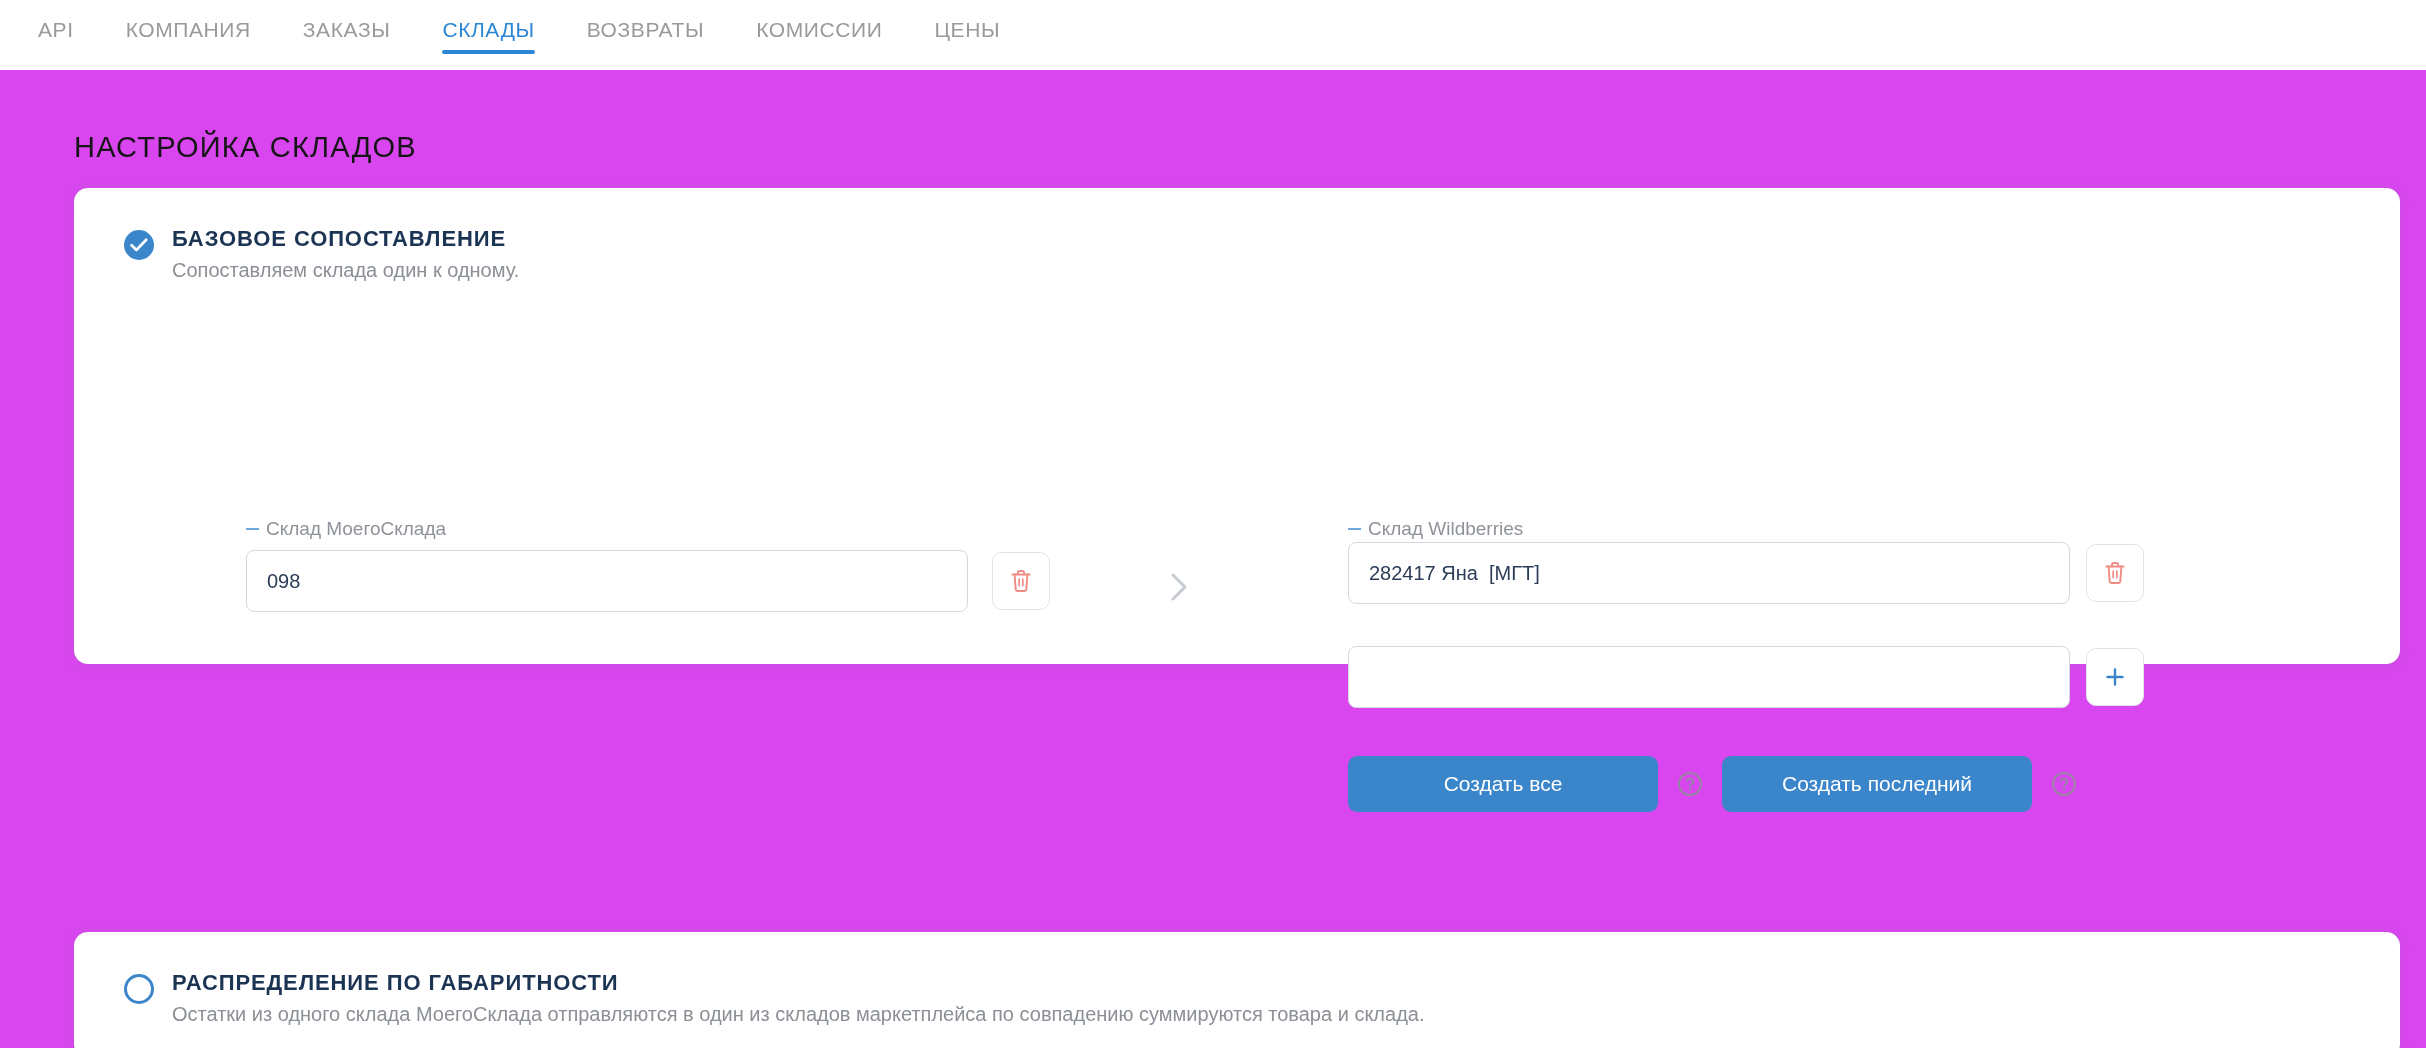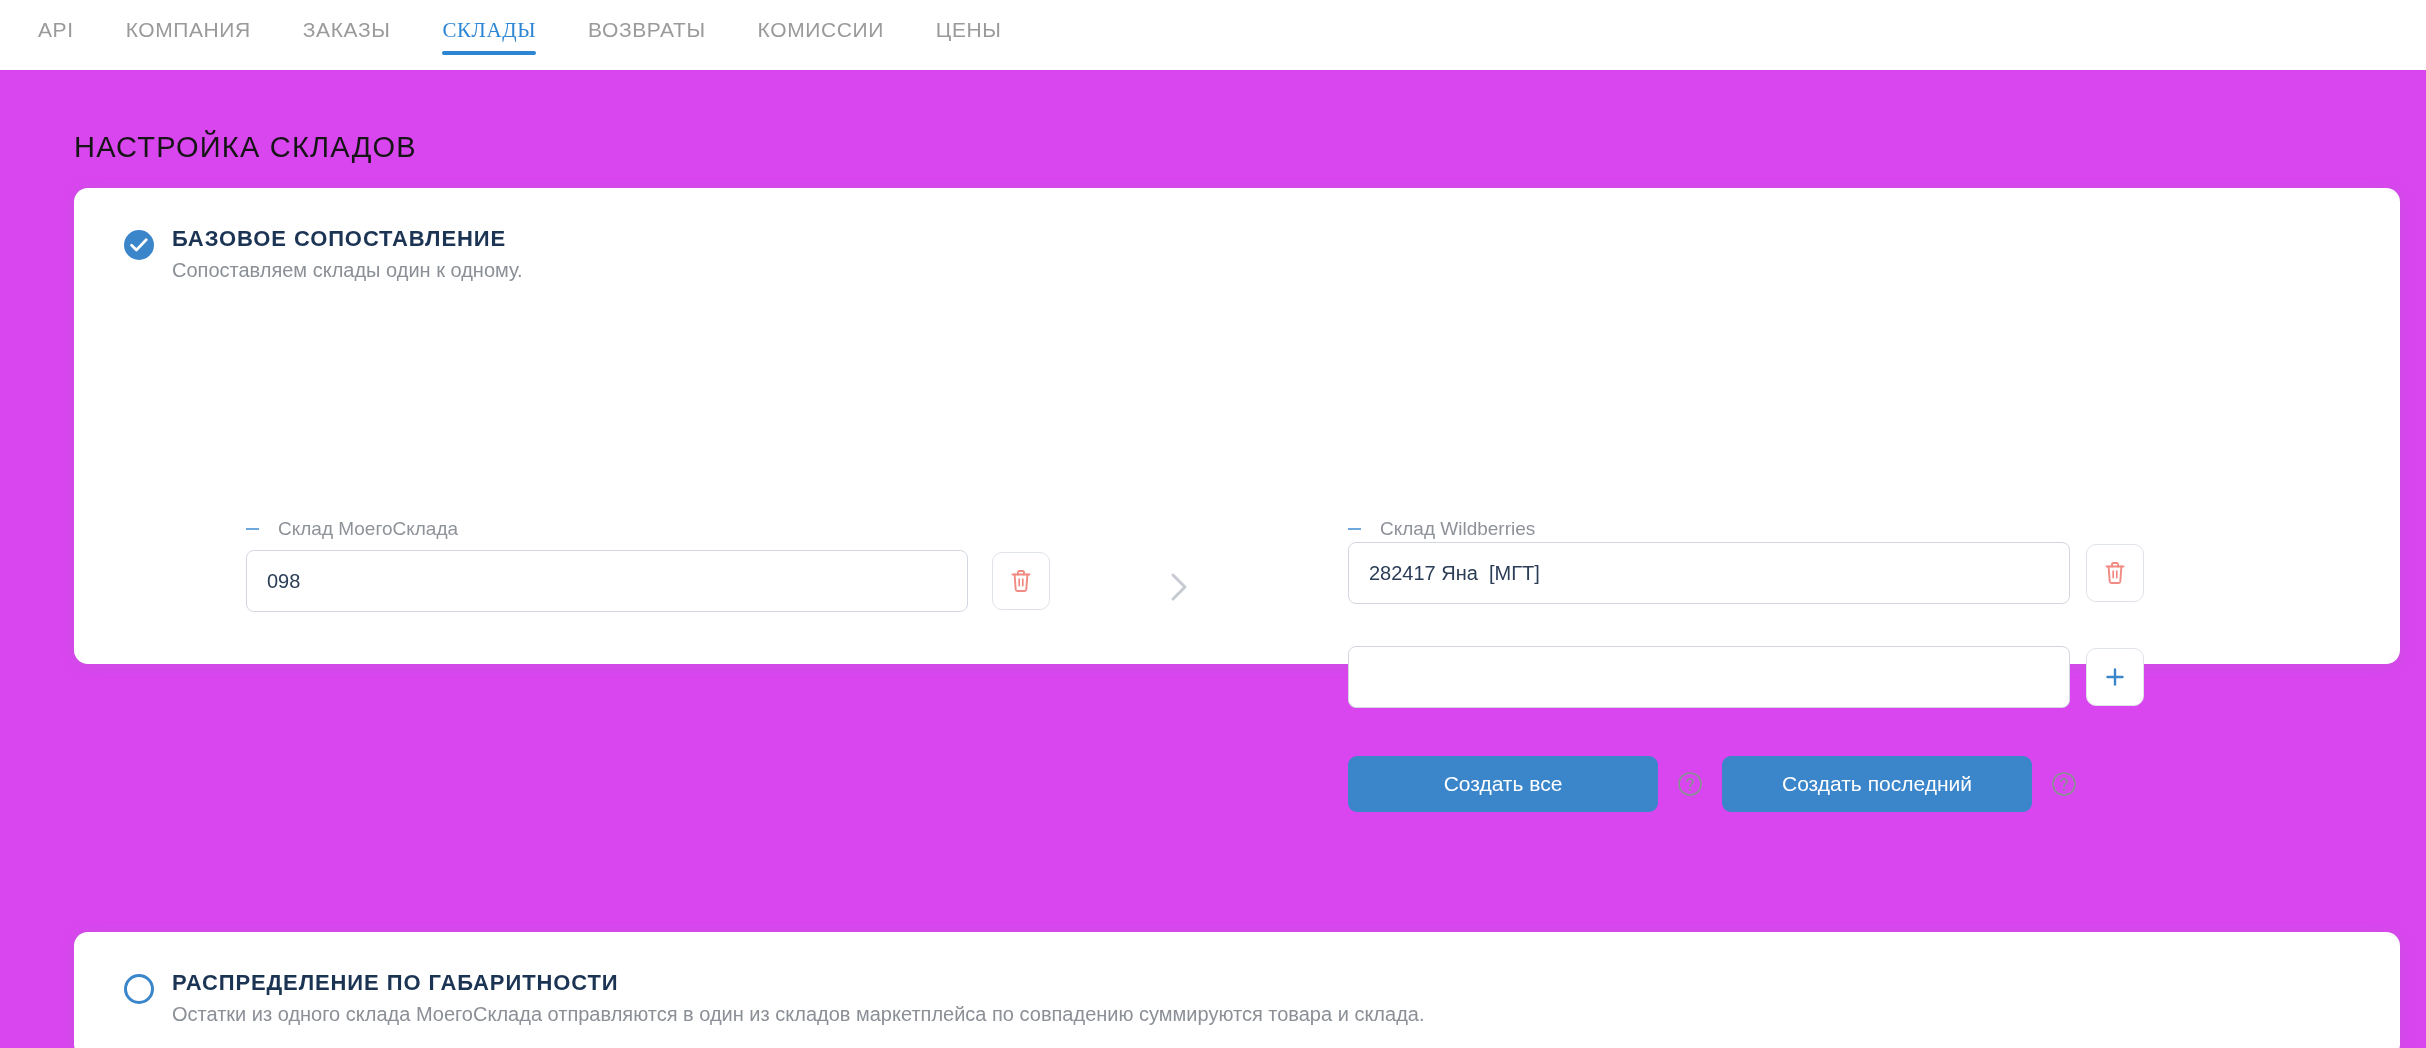"СКЛАДЫ" .nav-tab.active { font-family: Liberation Serif, serif -> none }
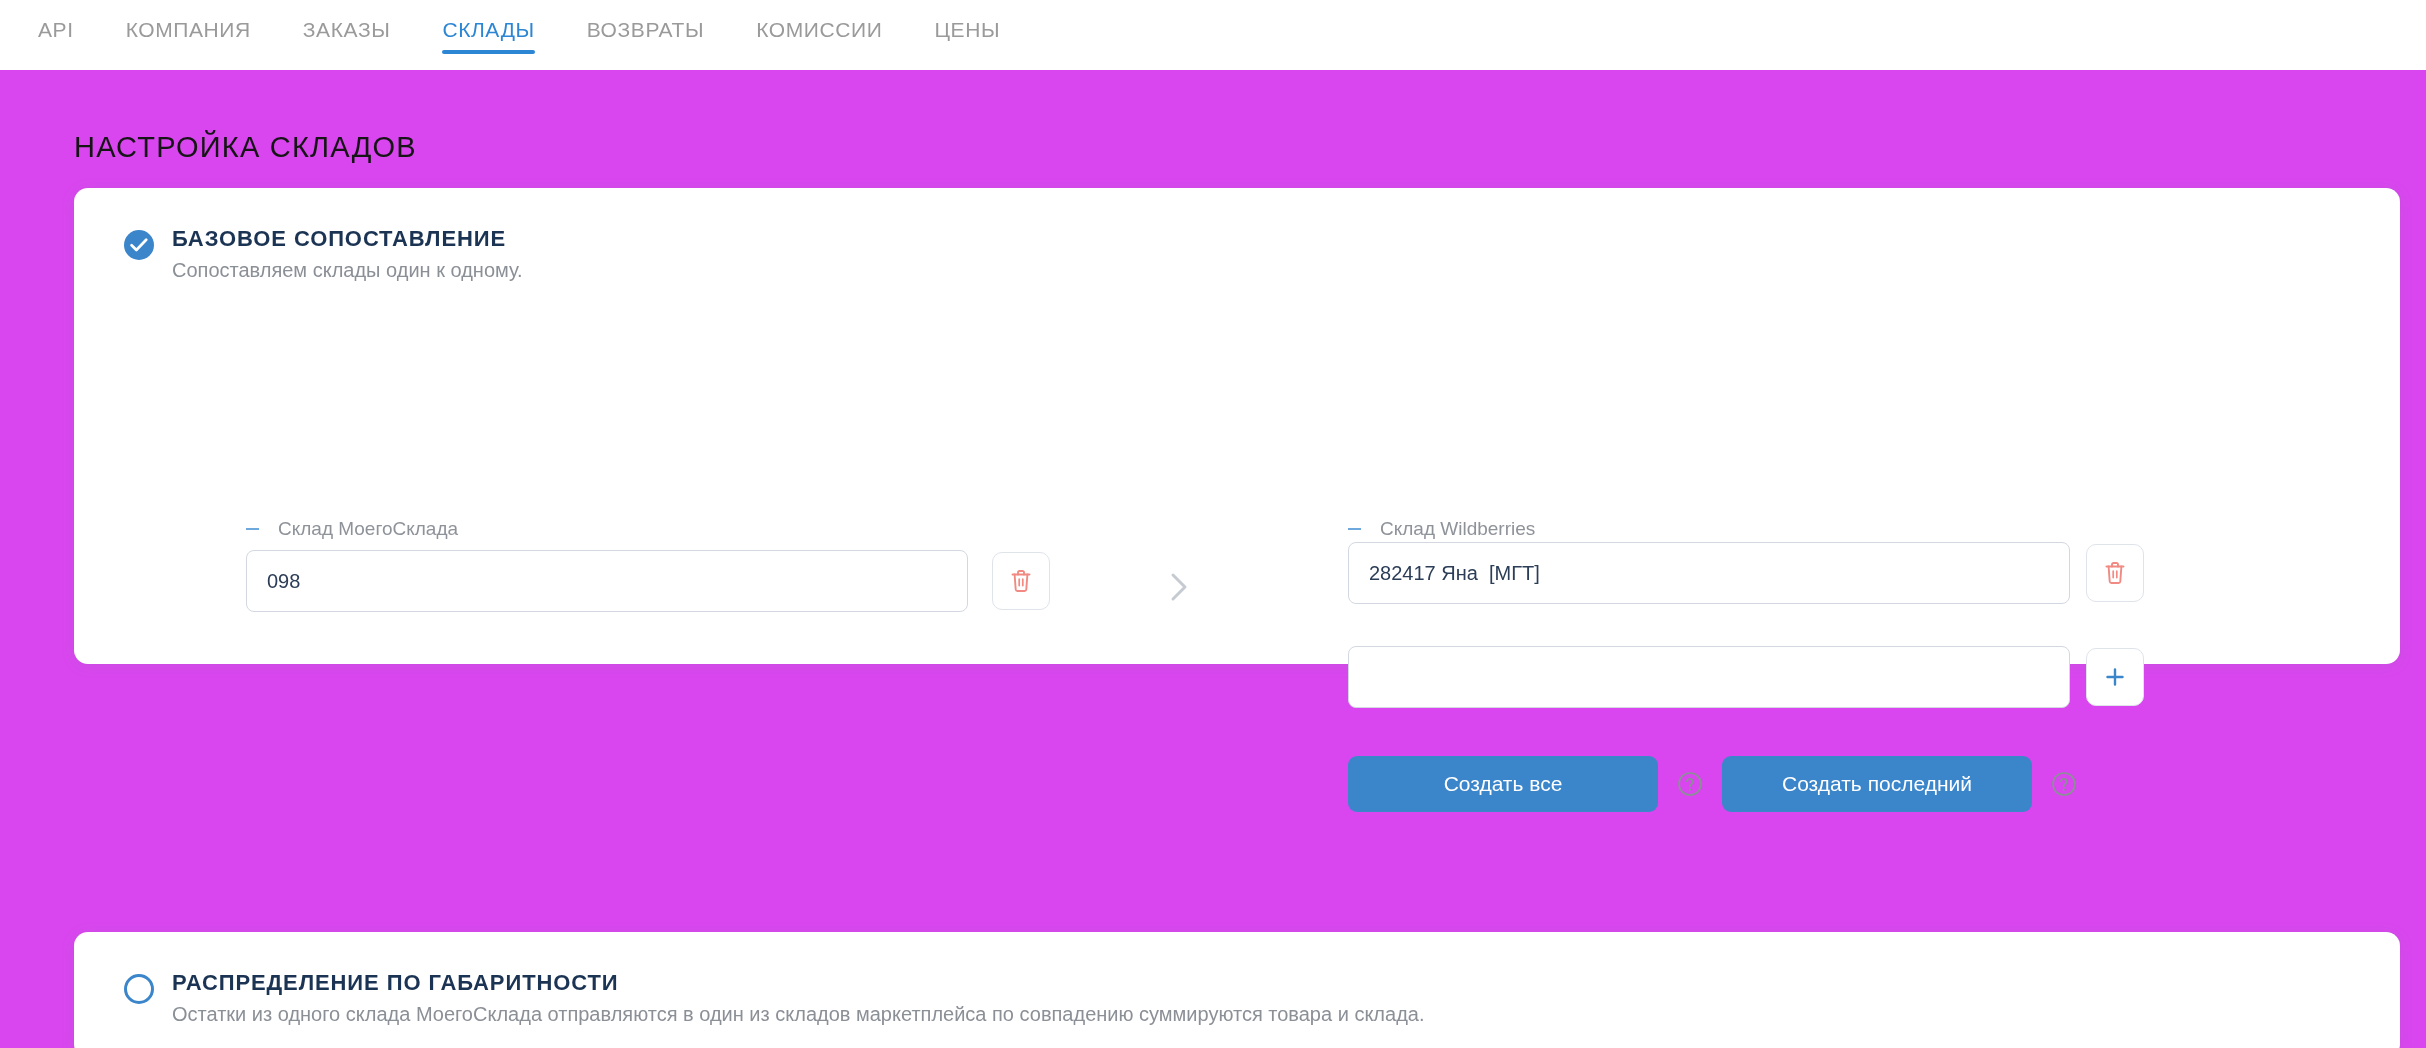"Сопоставляем склады один к одному." span.opt-sub { text: склады -> склада }
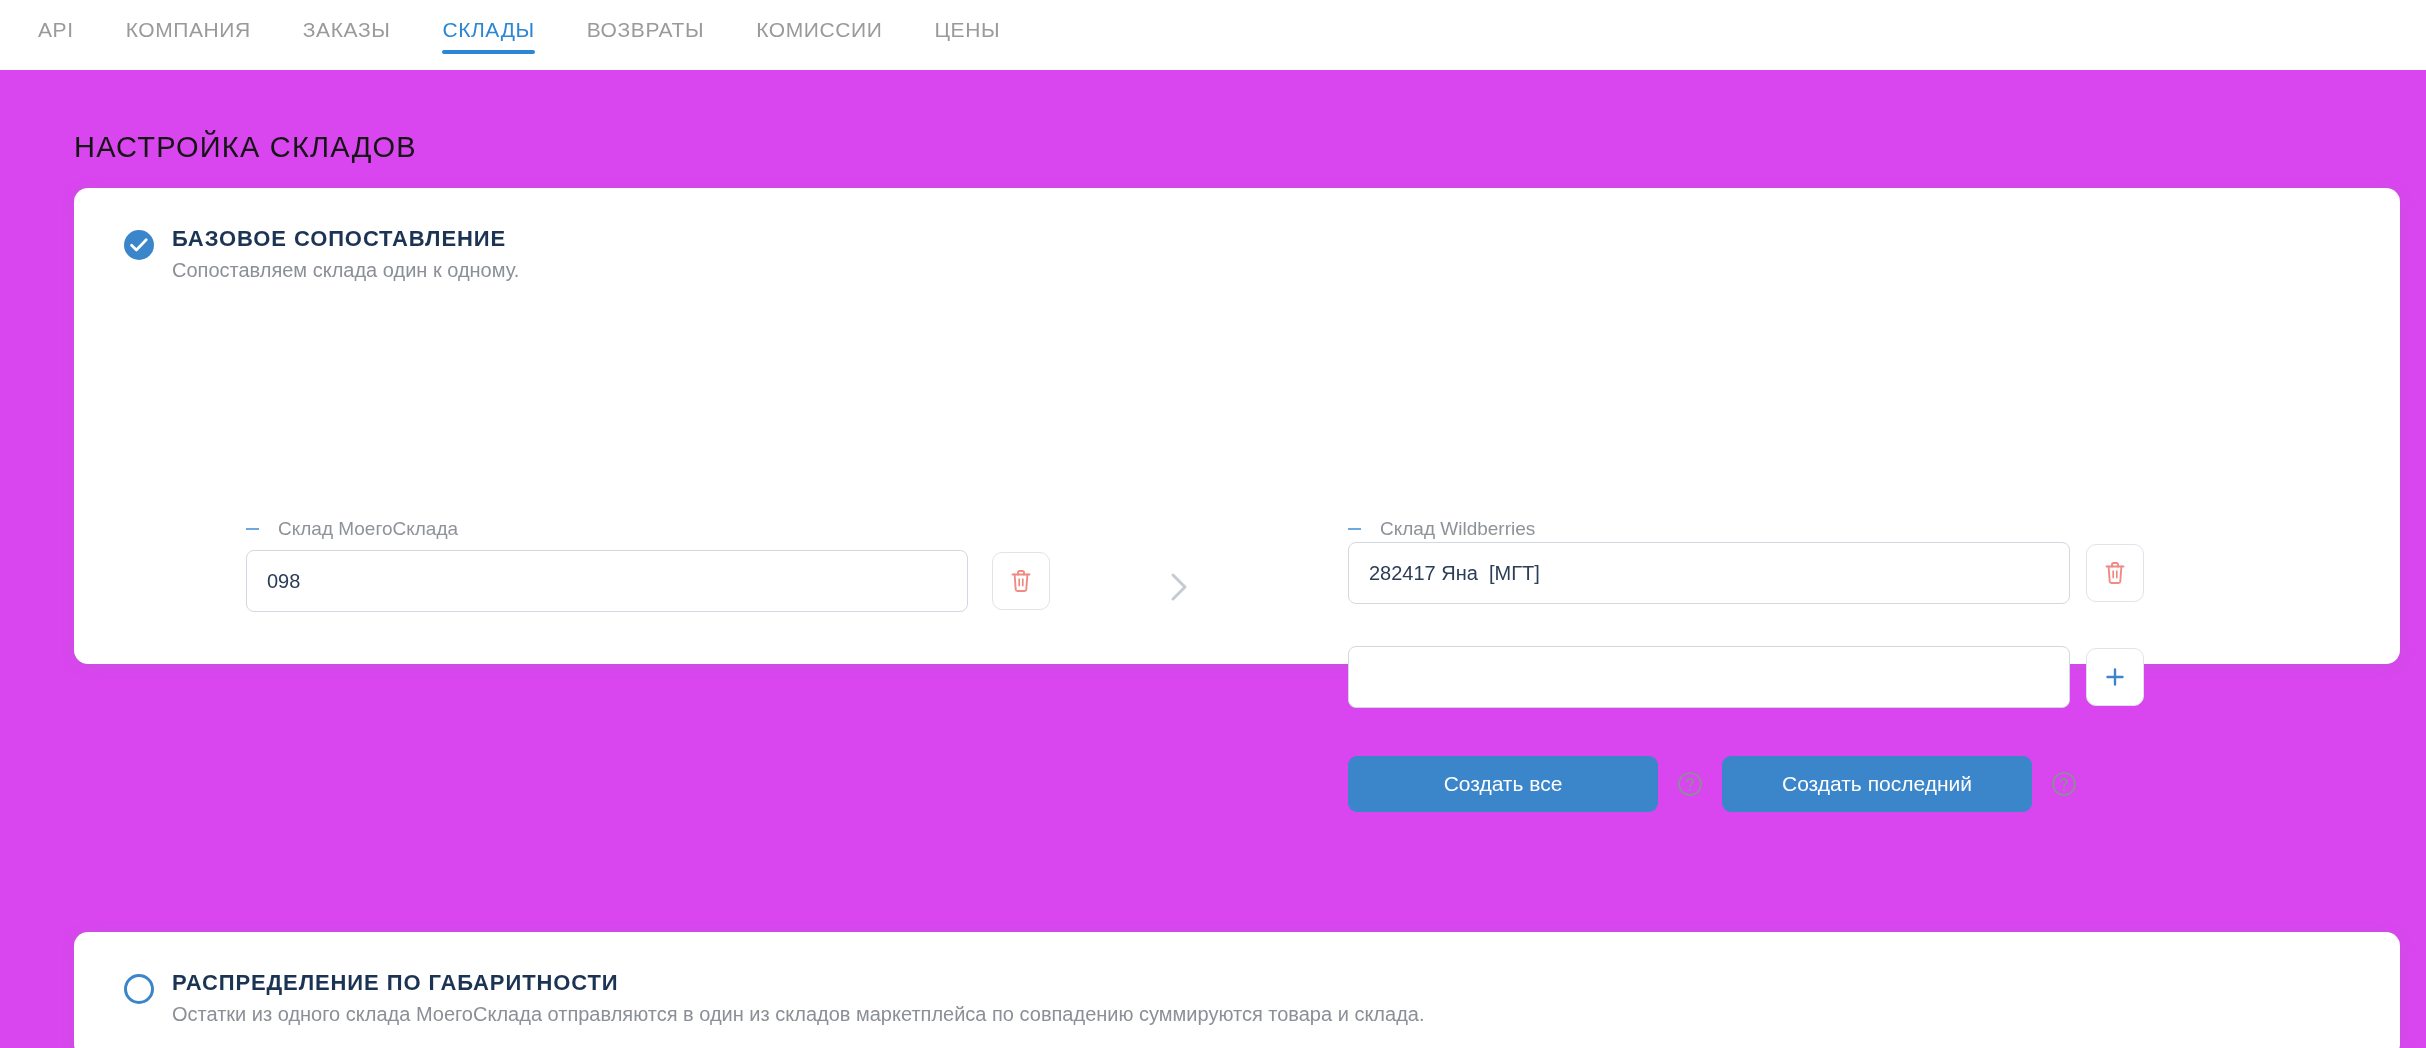"Склад МоегоСклада" .field-label { gap: 19px -> 7px }
